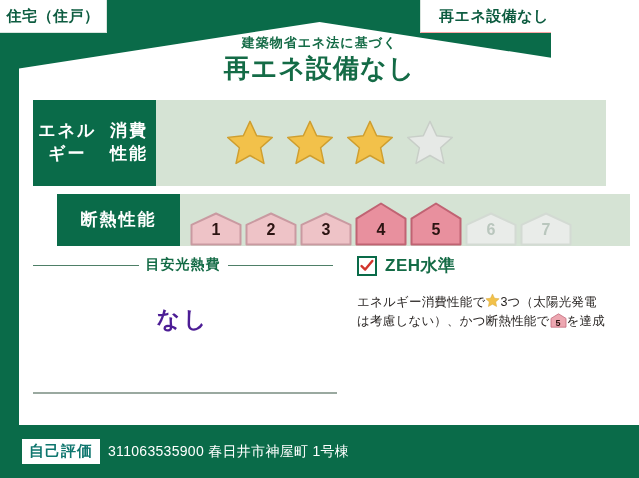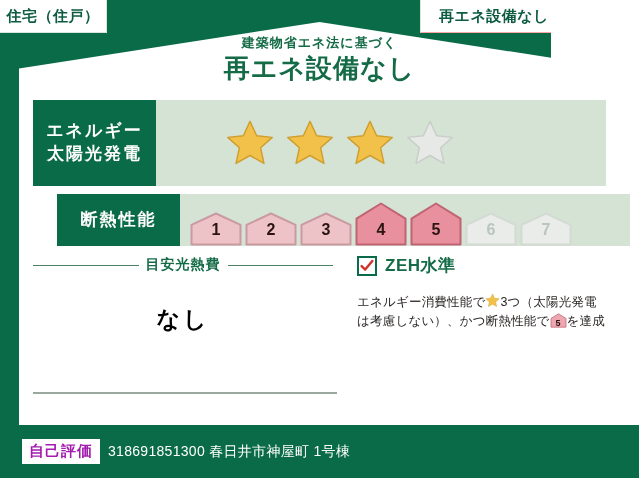"エネルギー" .row-label { flex-direction: column -> row }
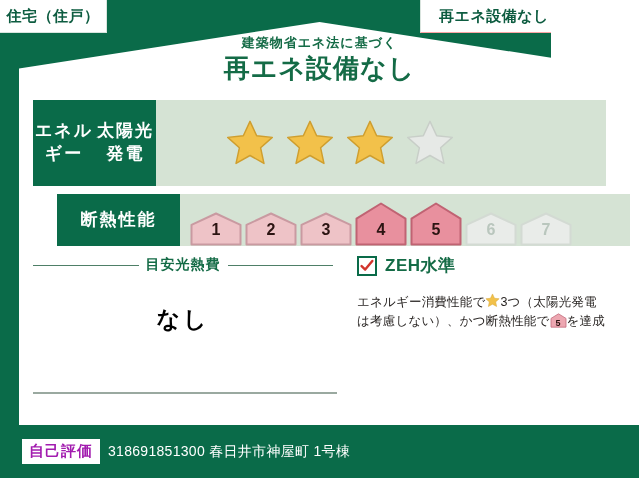"太陽光発電" span { text: 太陽光発電 -> 消費性能 }
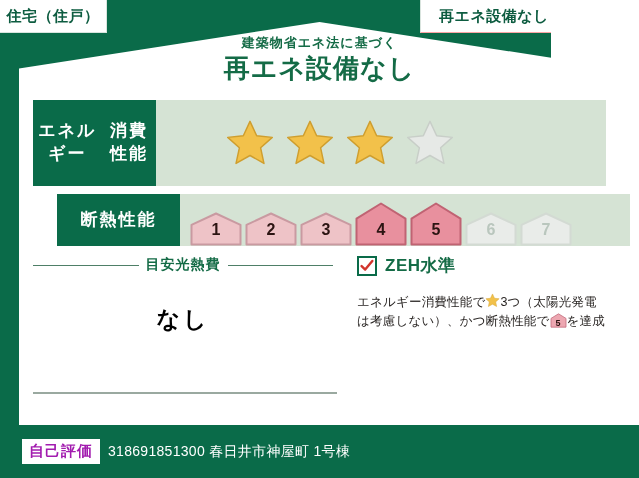"なし" #cost-value { color: #000000 -> #4c1d95 }
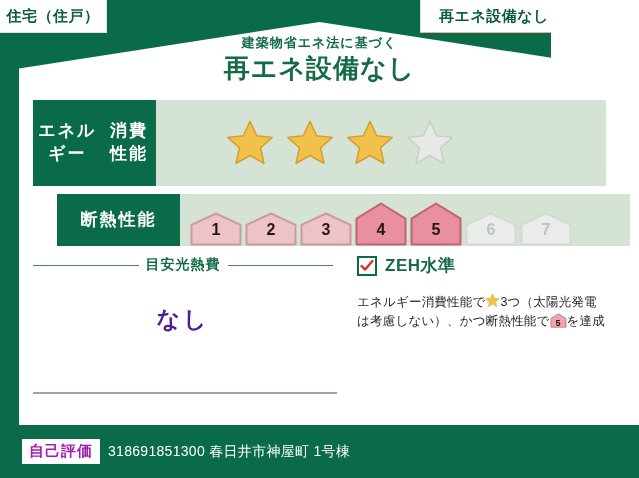"自己評価" #footer-badge { color: #a21caf -> #0f766e }
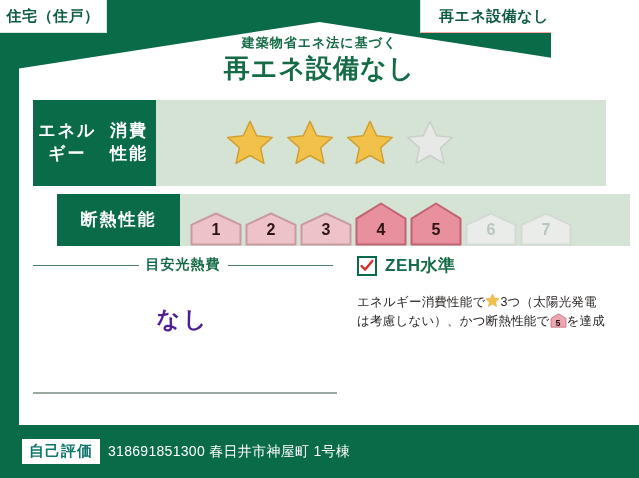"318691851300 春日井市神屋町 1号棟" span { text: 318691851300 -> 311063535900 }
